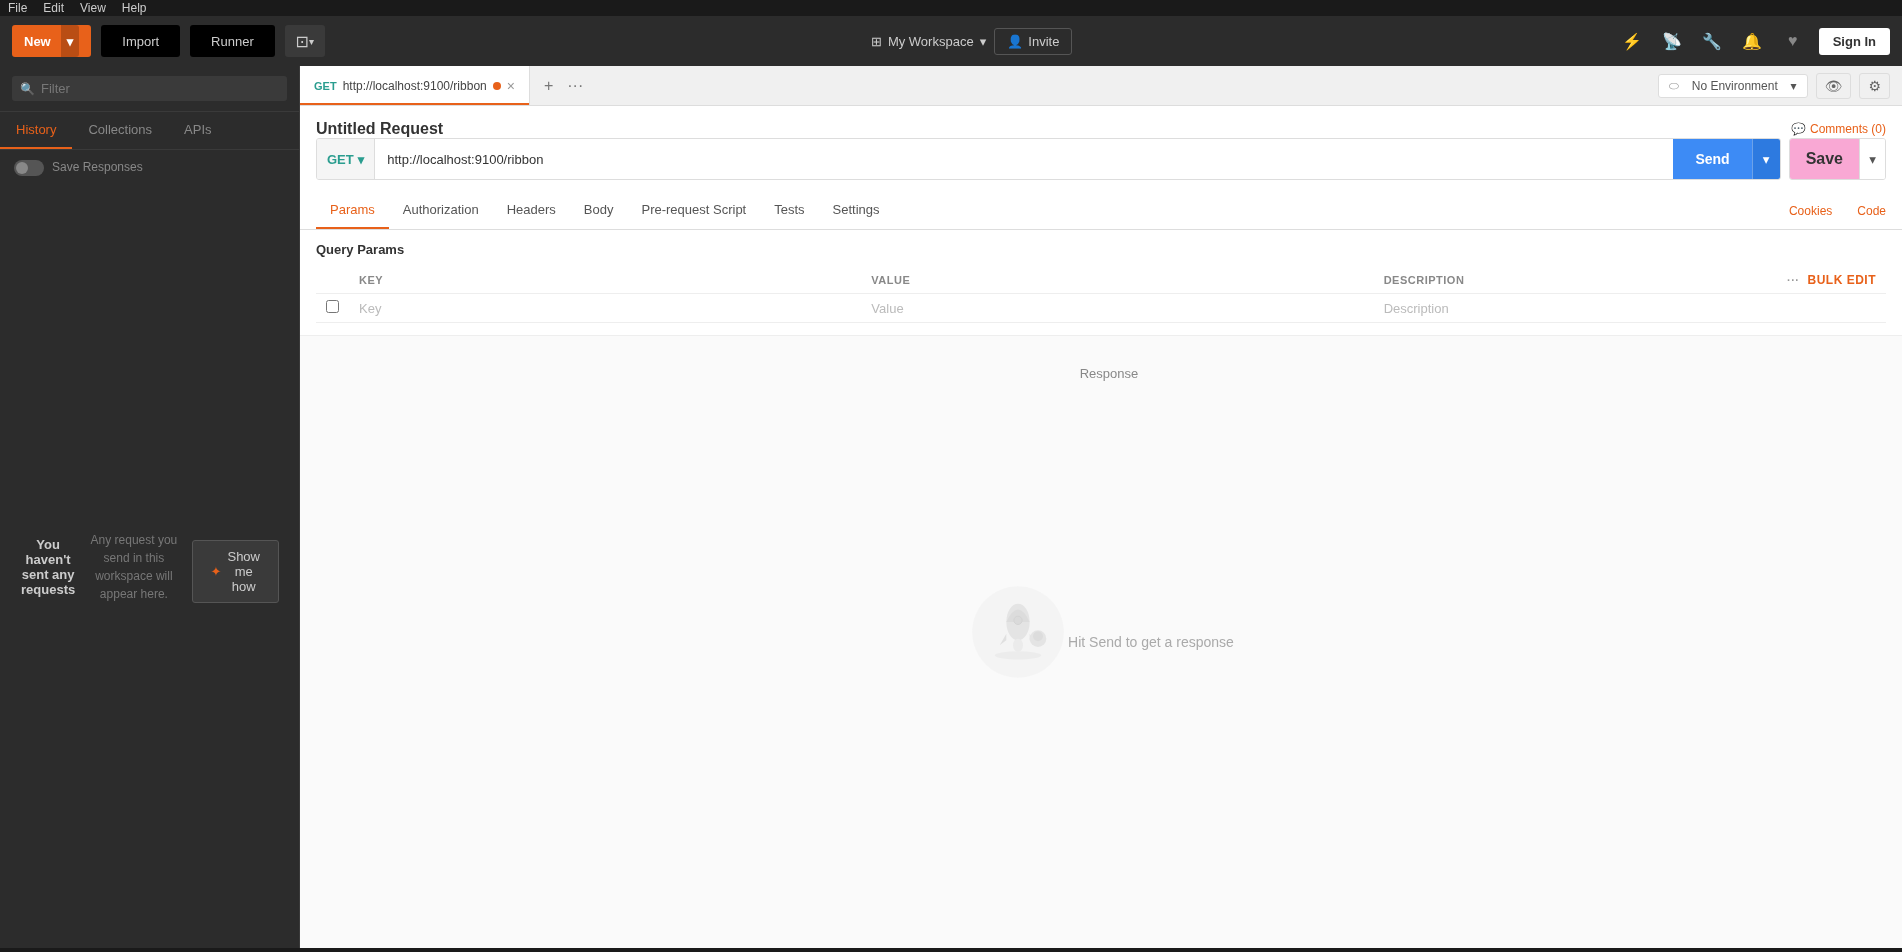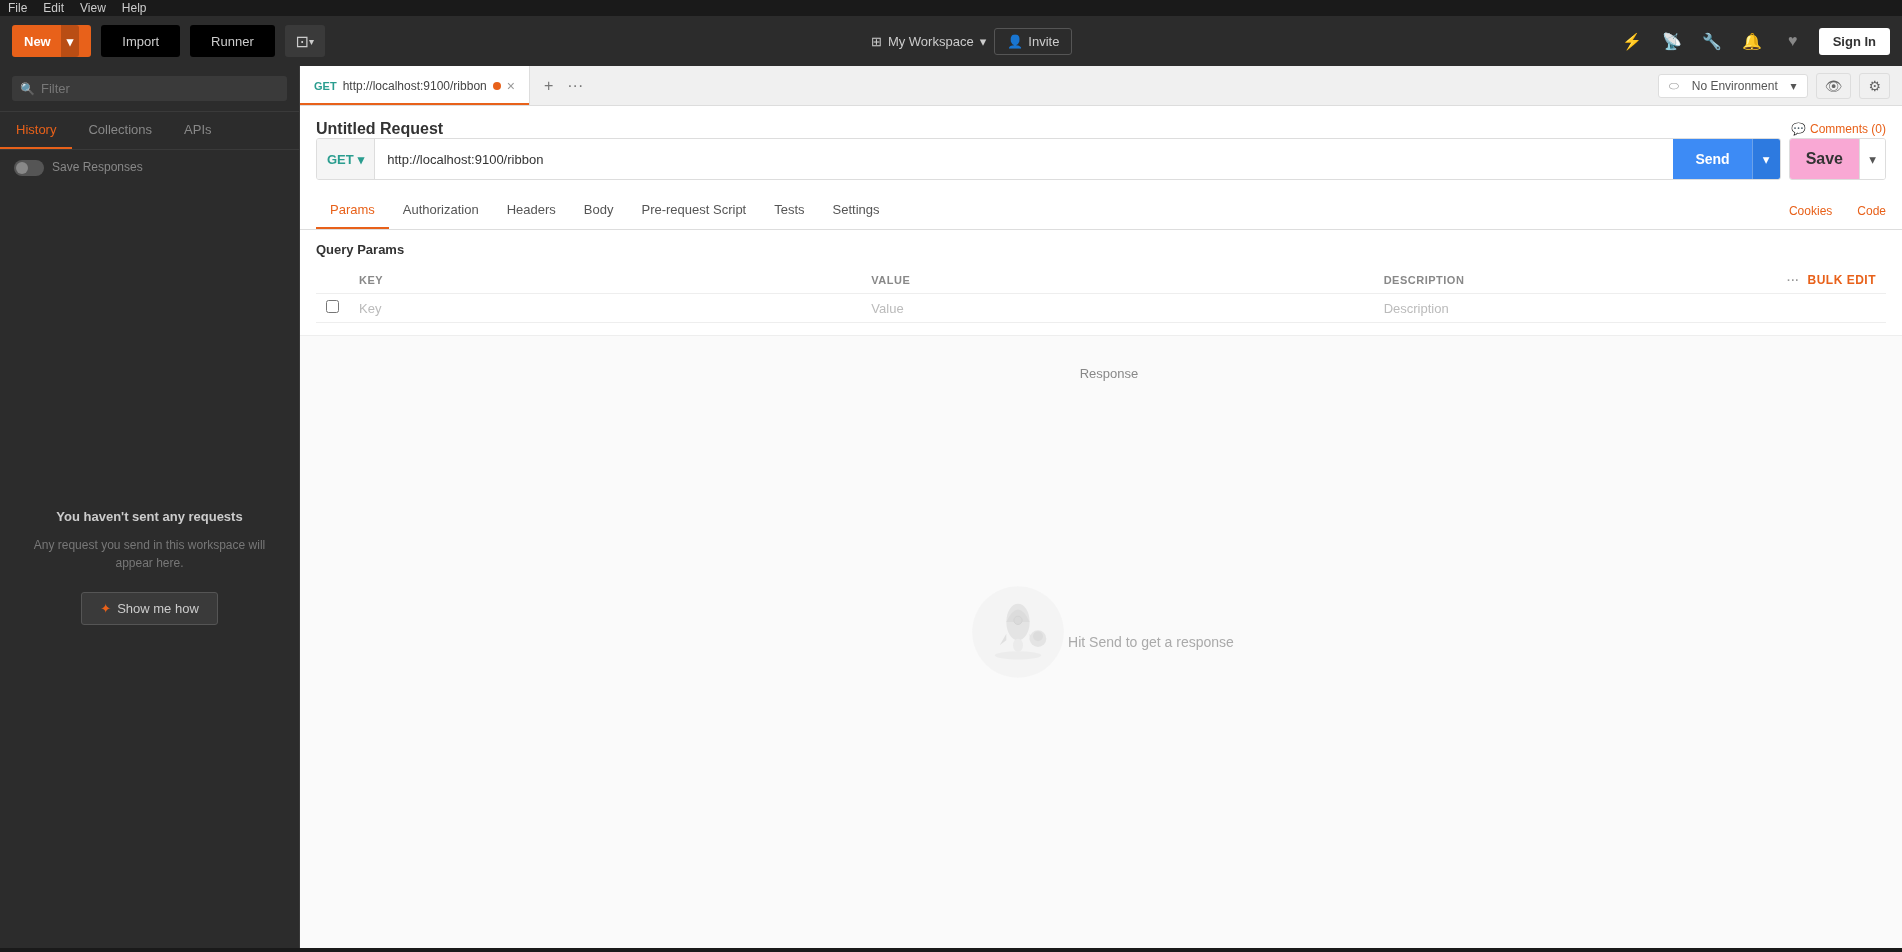"You haven't sent any requests" .sidebar-empty { flex-direction: column -> row }
